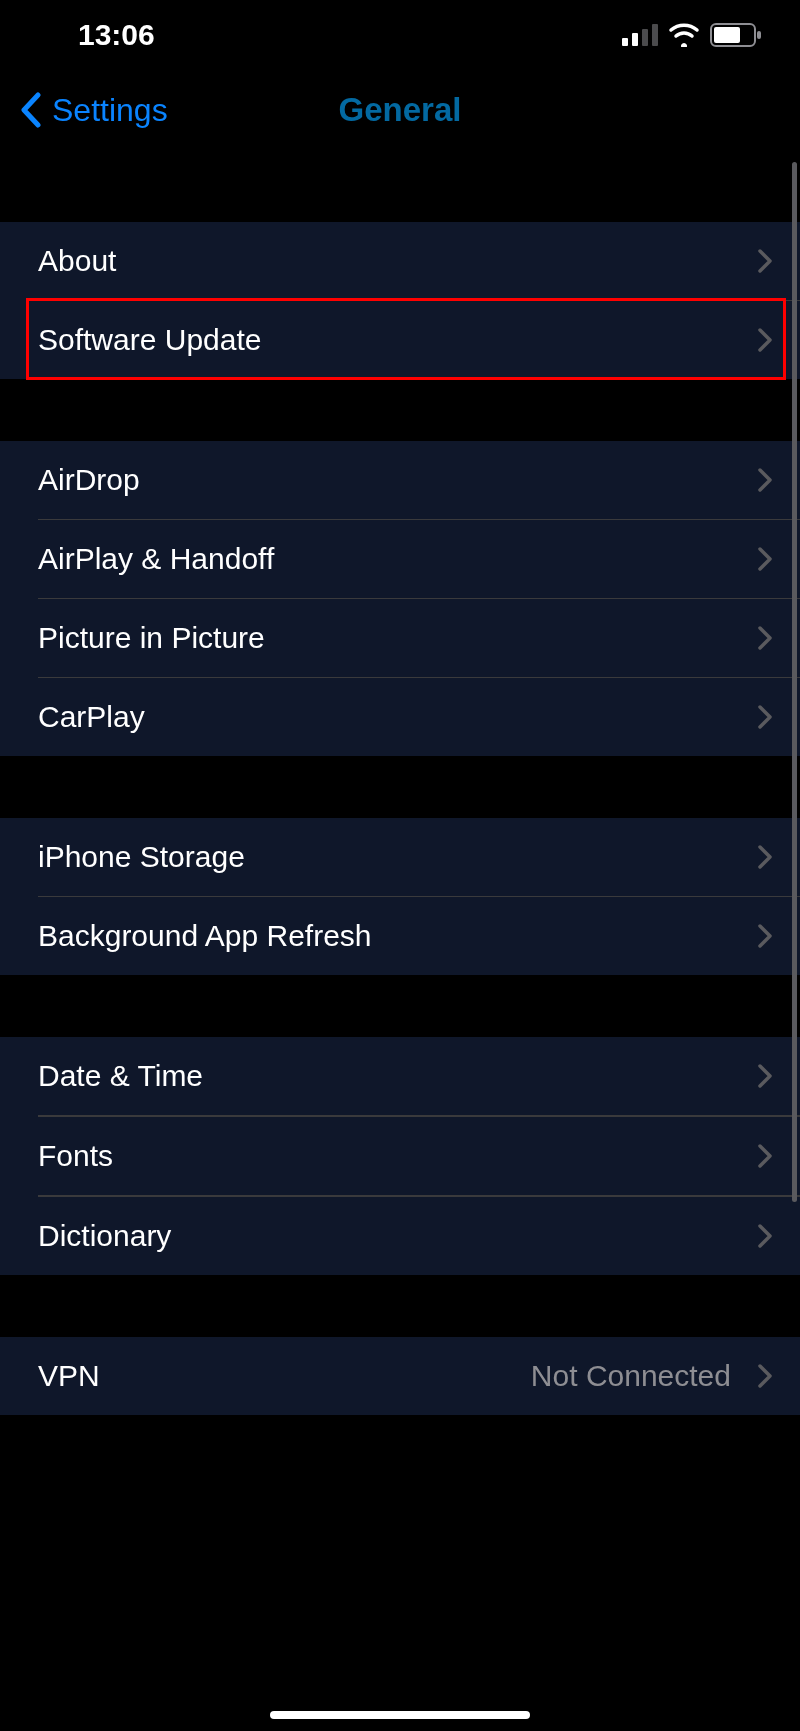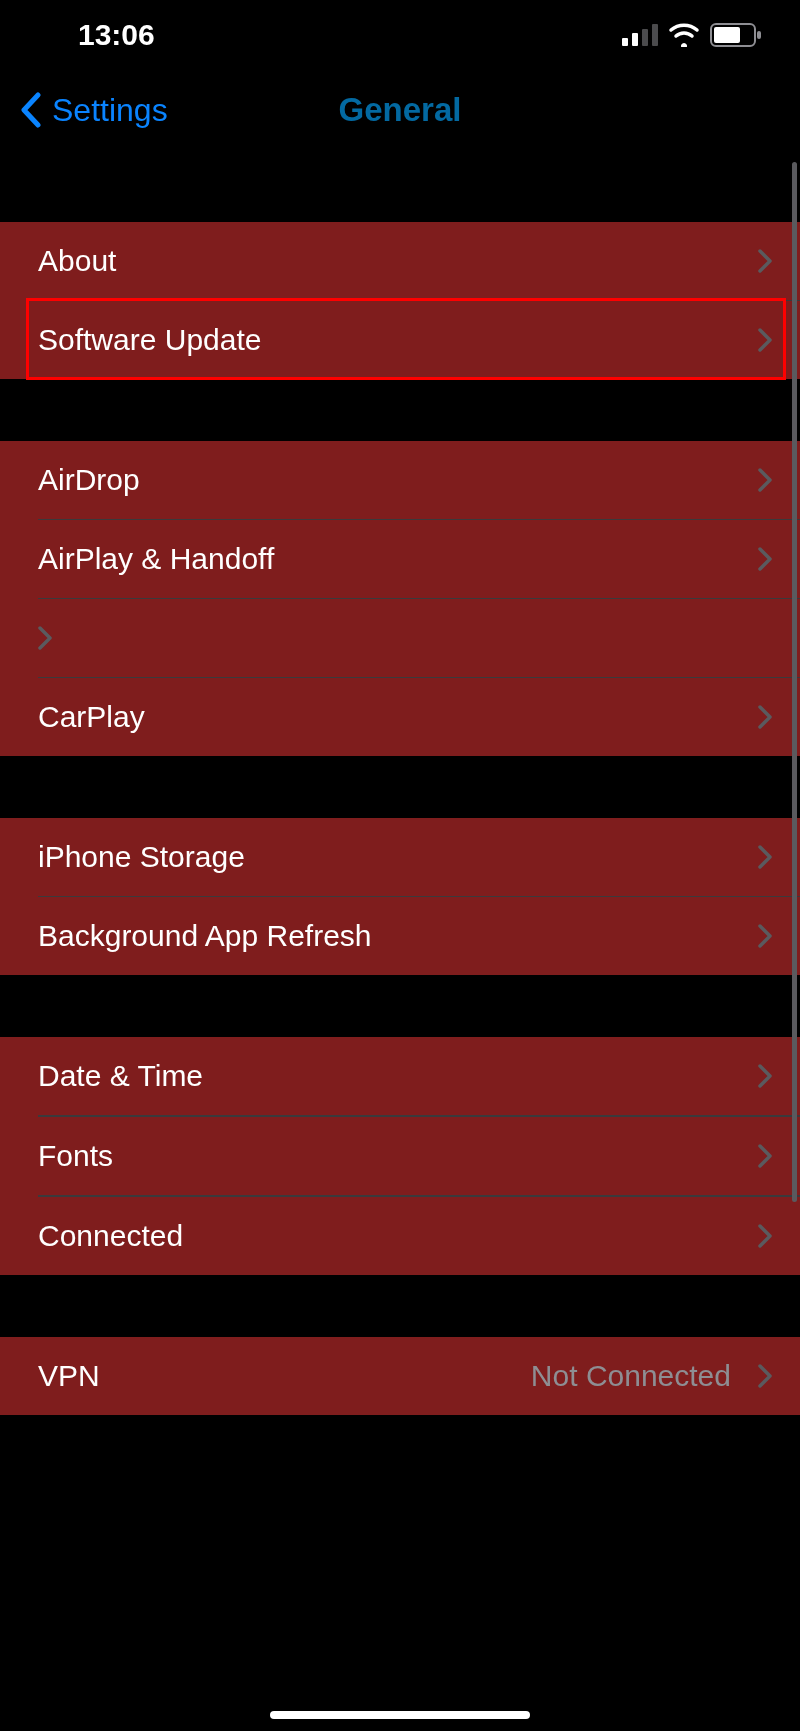"About" .group { background-color: #7f1d1d -> #0f172a }
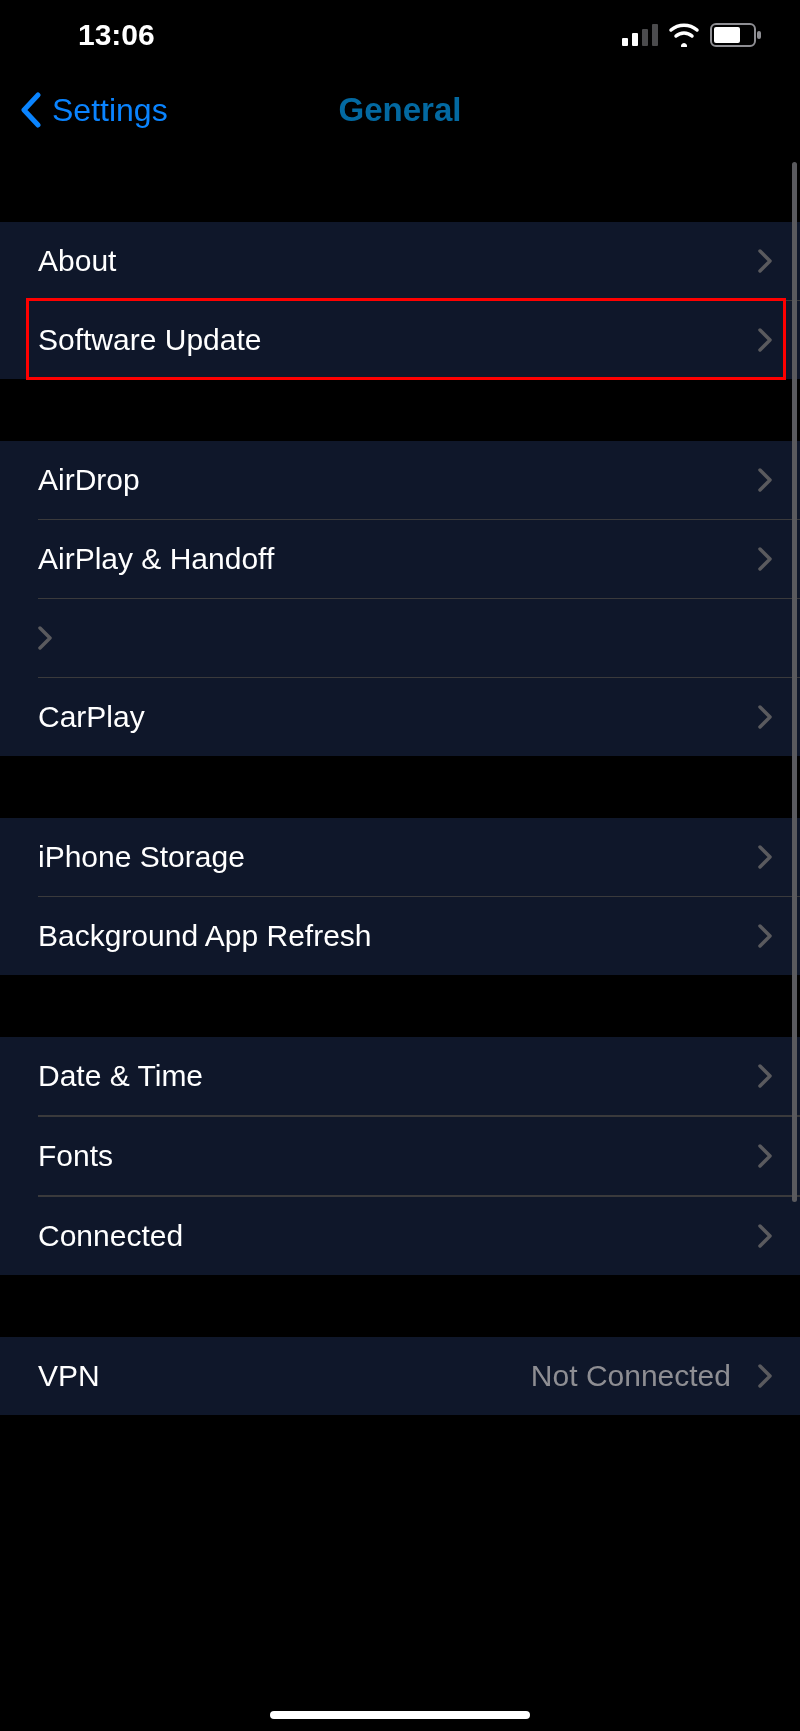"Picture in Picture" span.row-label { html: none -> <span>Picture in Picture</span> }
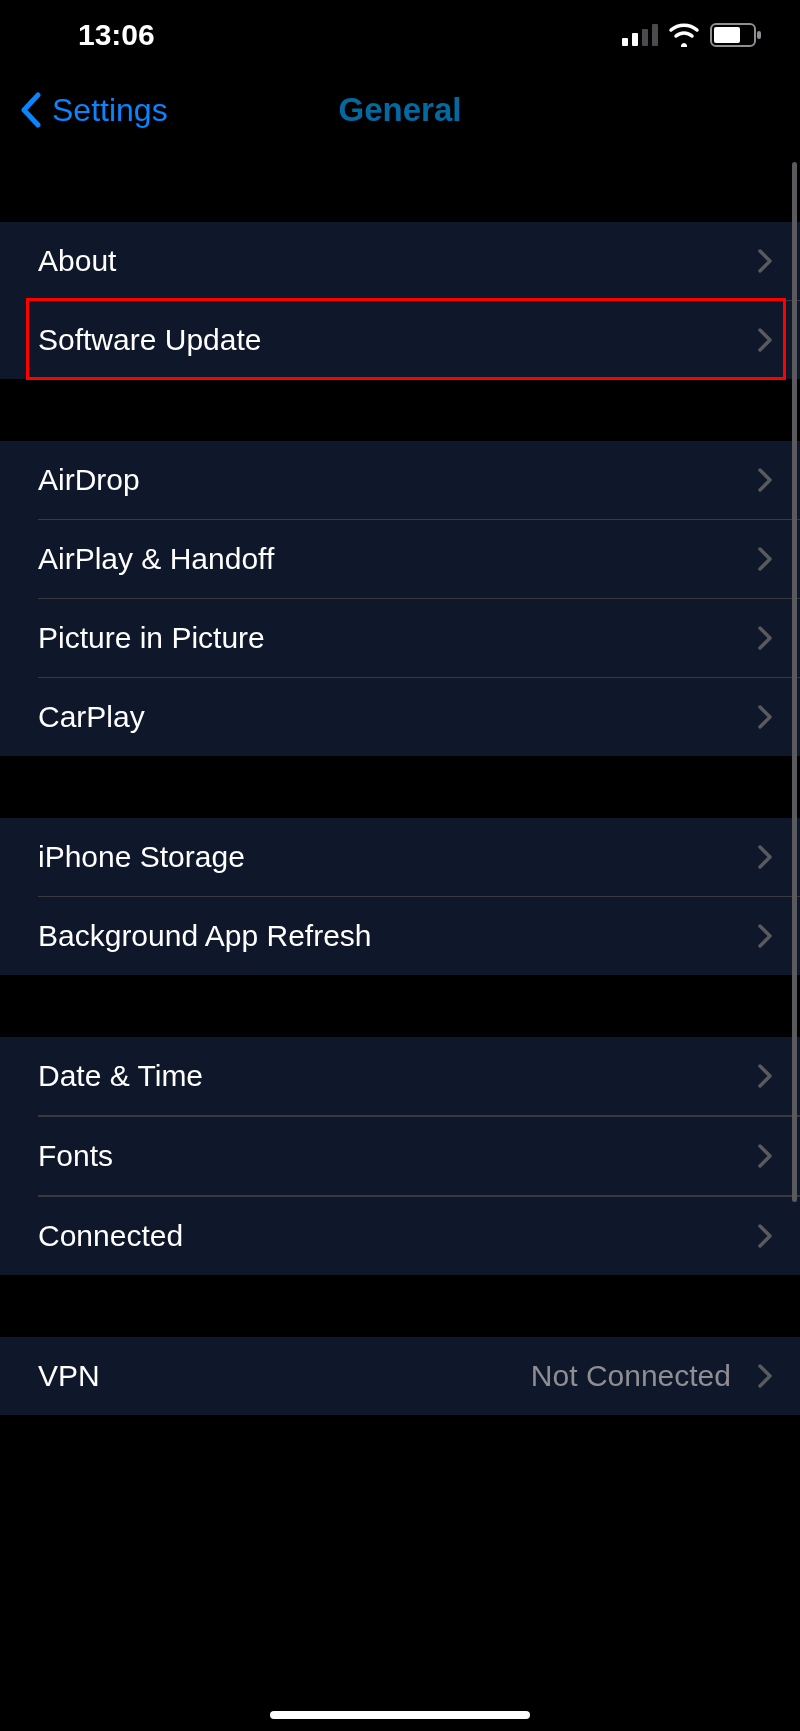"Connected" span.row-label { text: Connected -> Dictionary }
